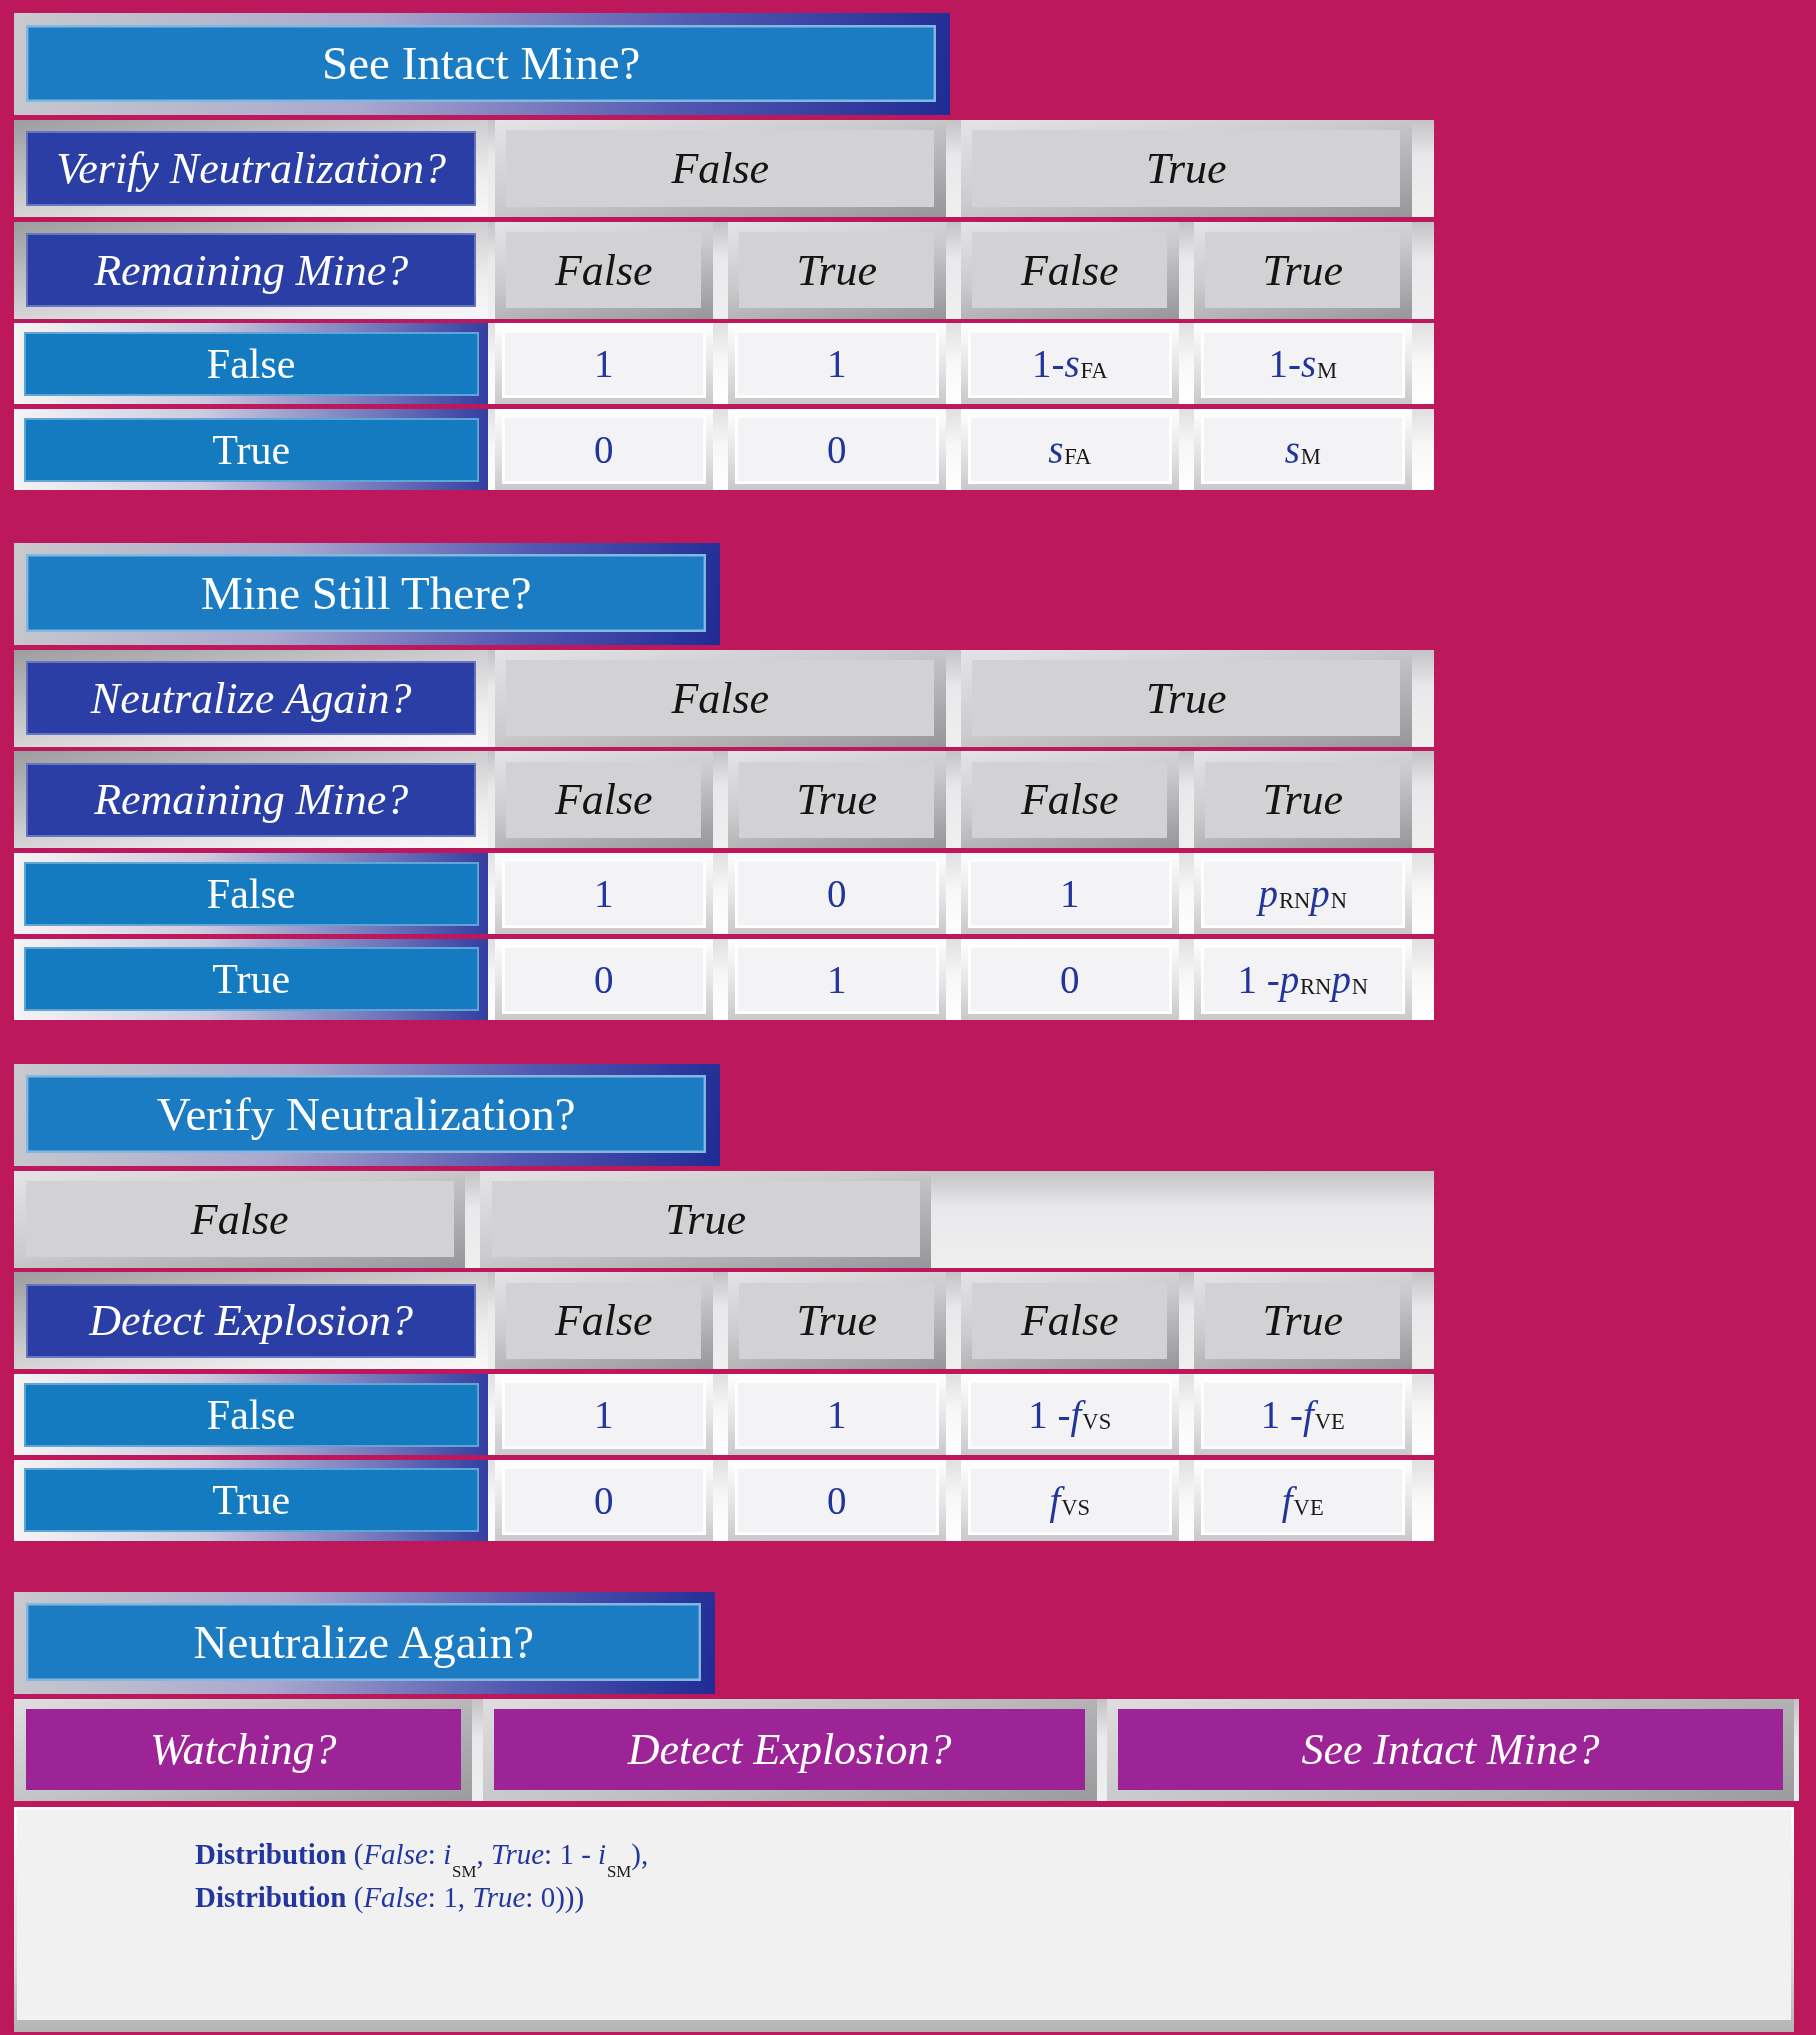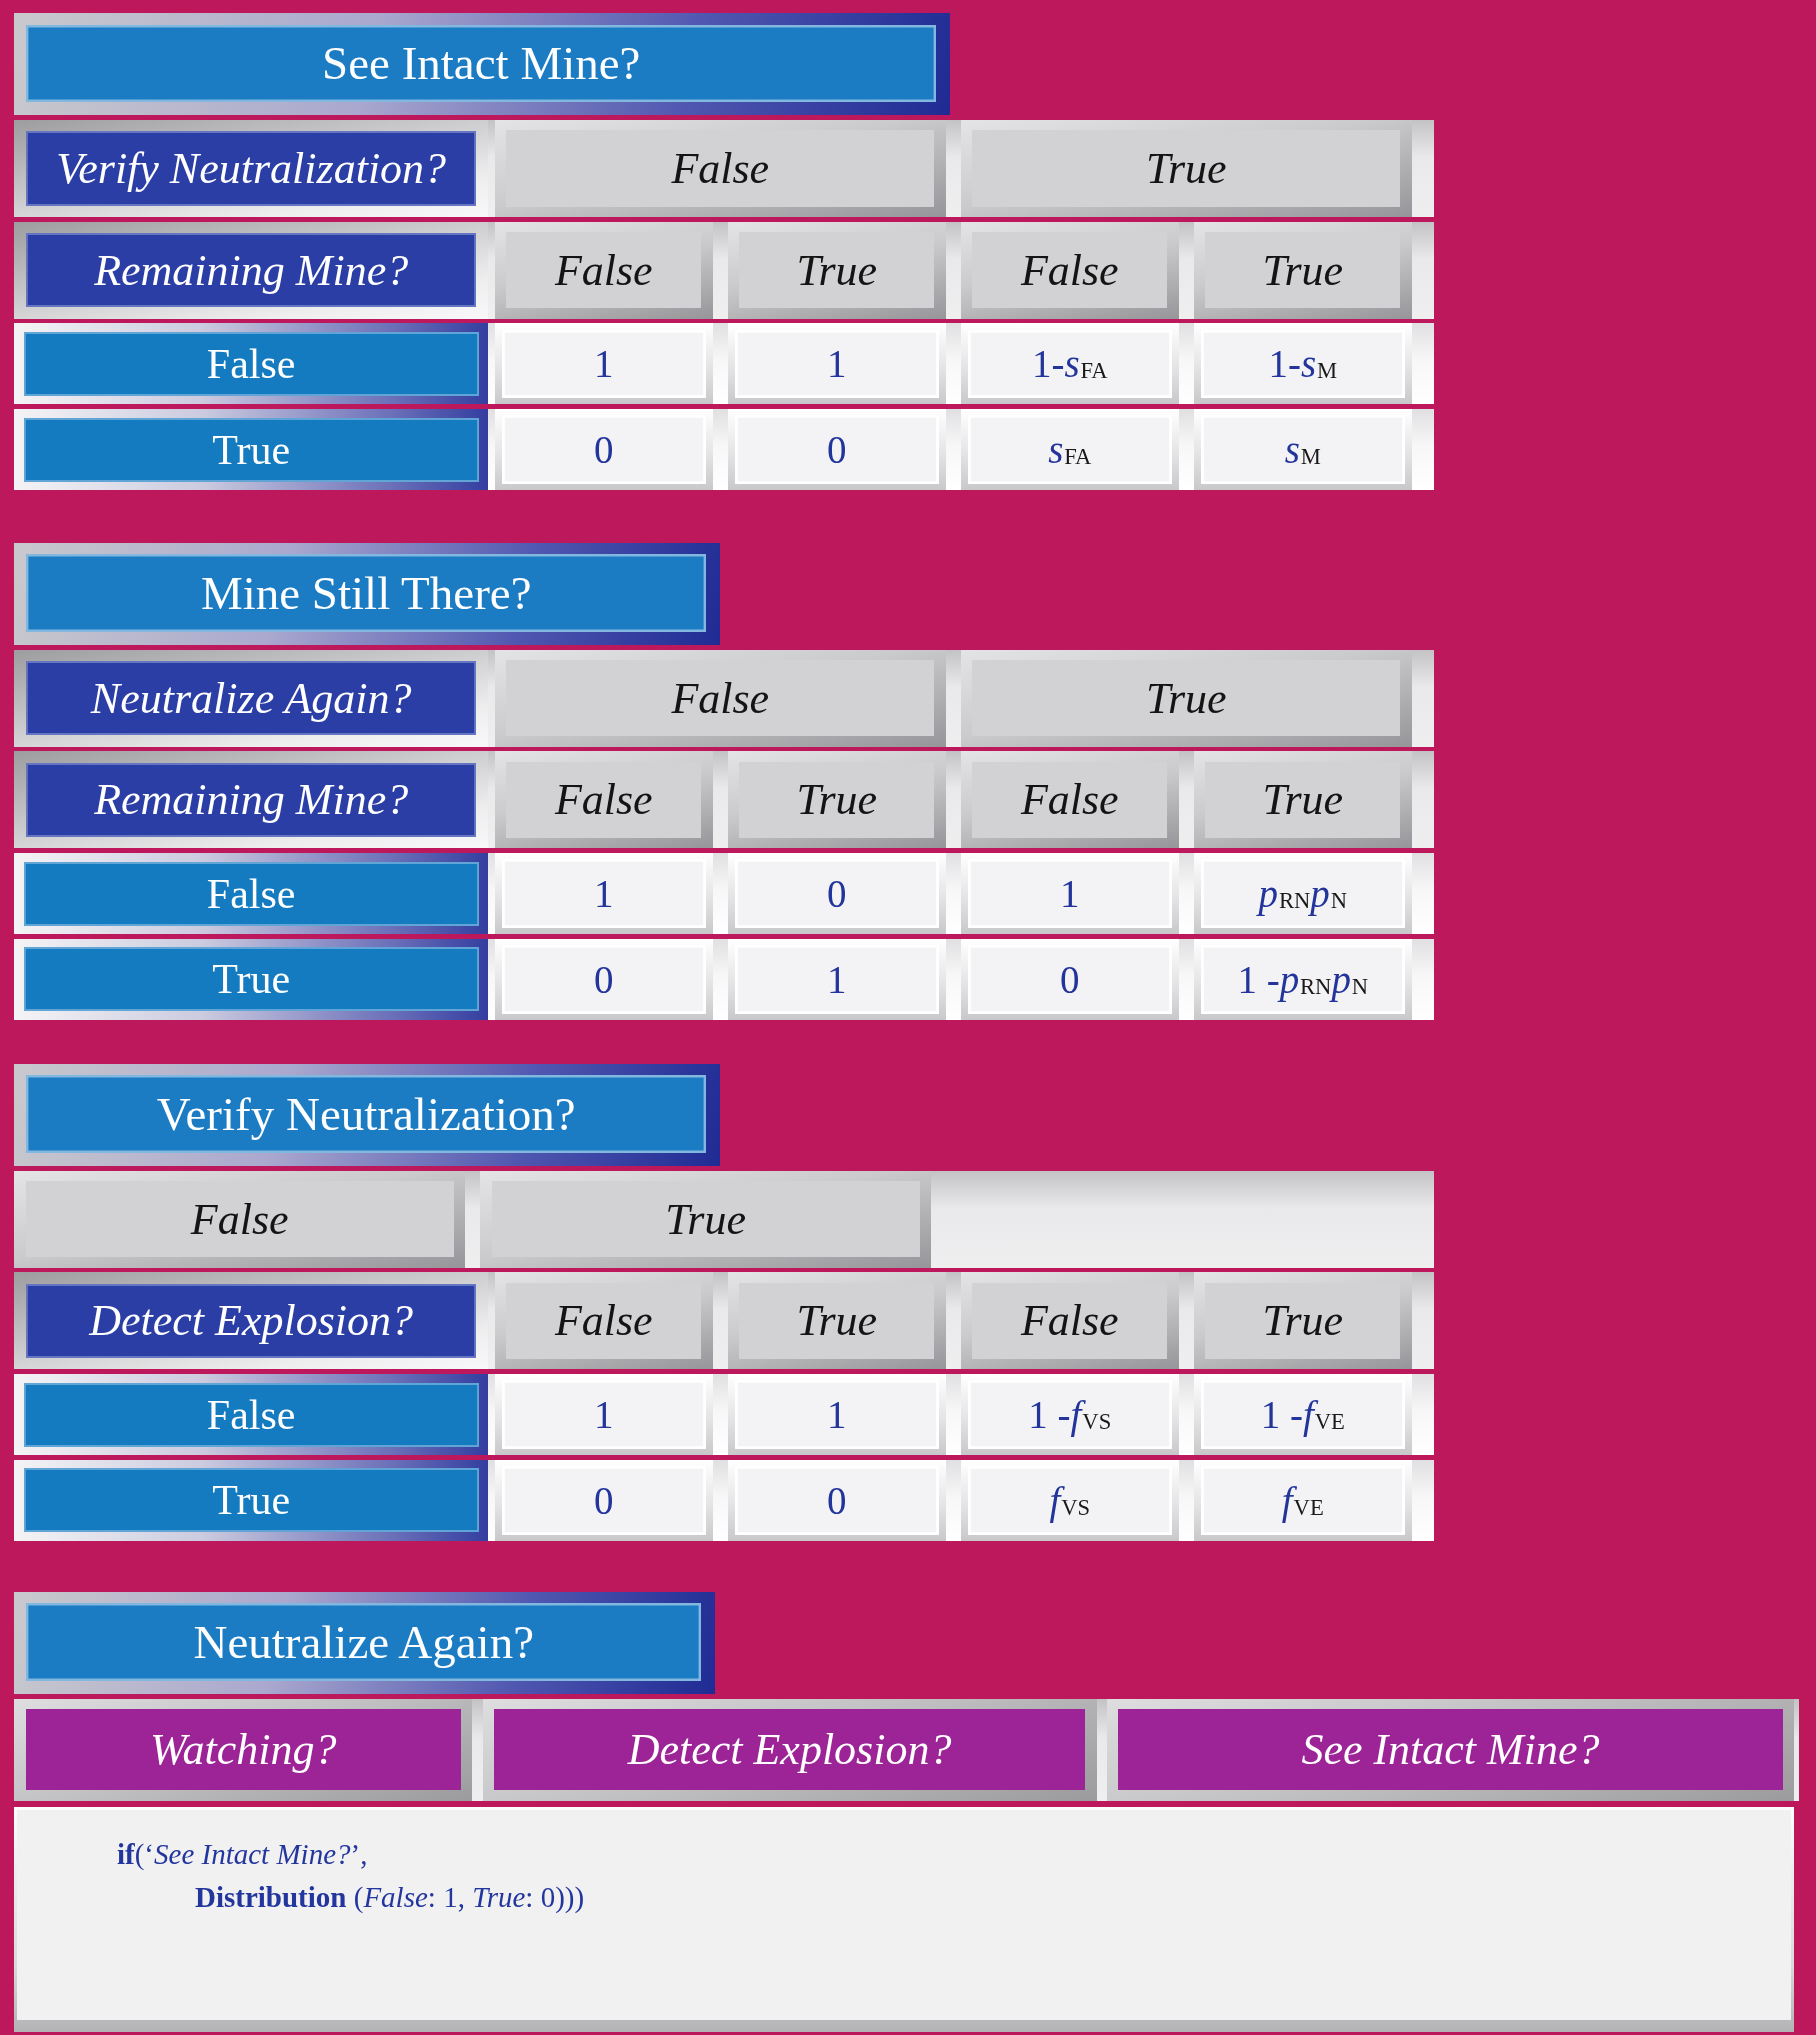"if(‘See Intact Mine?’," div.code-line { html: <div><span><b>if</b>(‘<i>See Intact Mine?</i>’,</span></div> -> none }
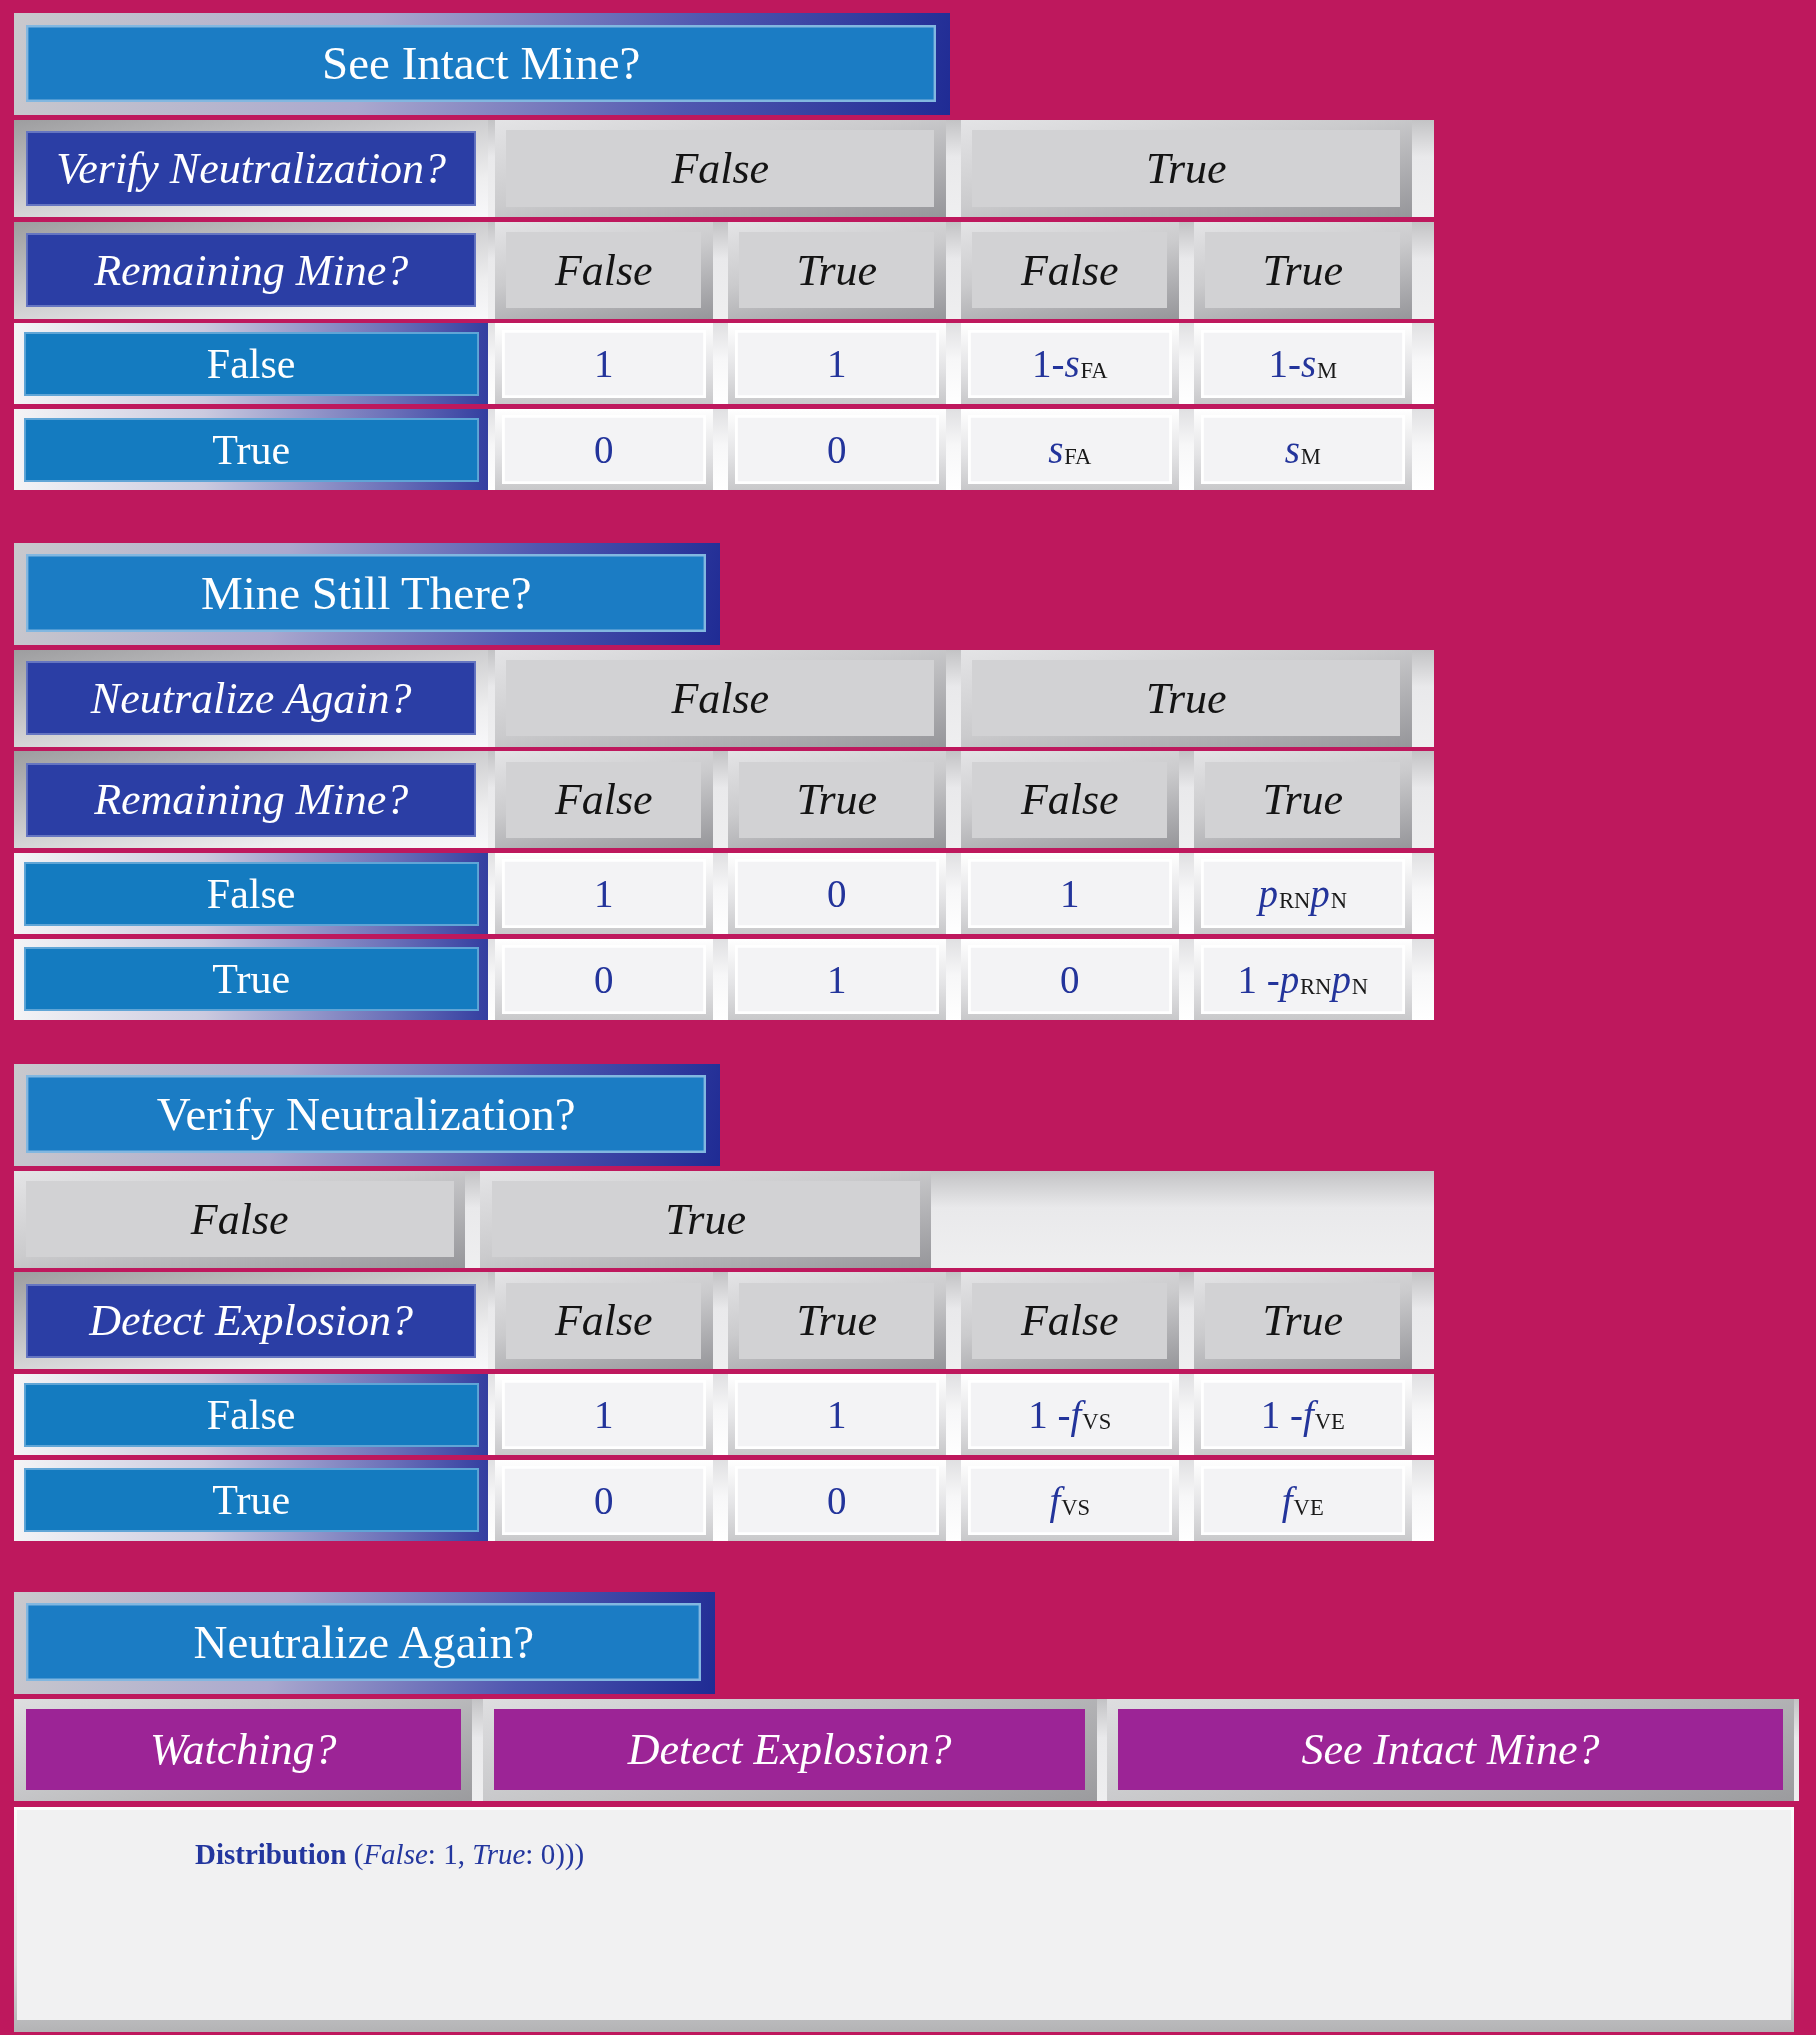"Distribution (False: iSM, True: 1" div.code-line { html: none -> <div><span><b>Distribution</b> (<i>False</i>: <i>i</i><sub>SM</sub>, <i>True</i>: 1 - <i>i</i><sub>SM</sub>),</span></div> }
